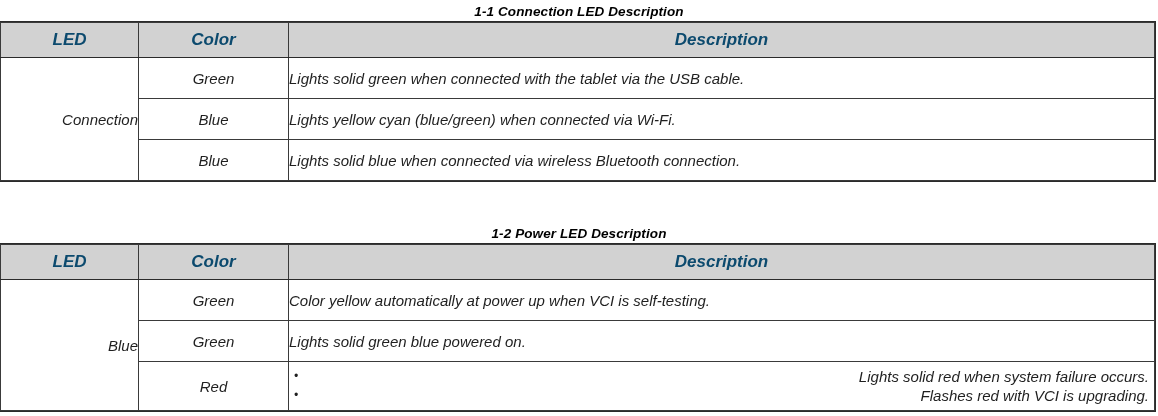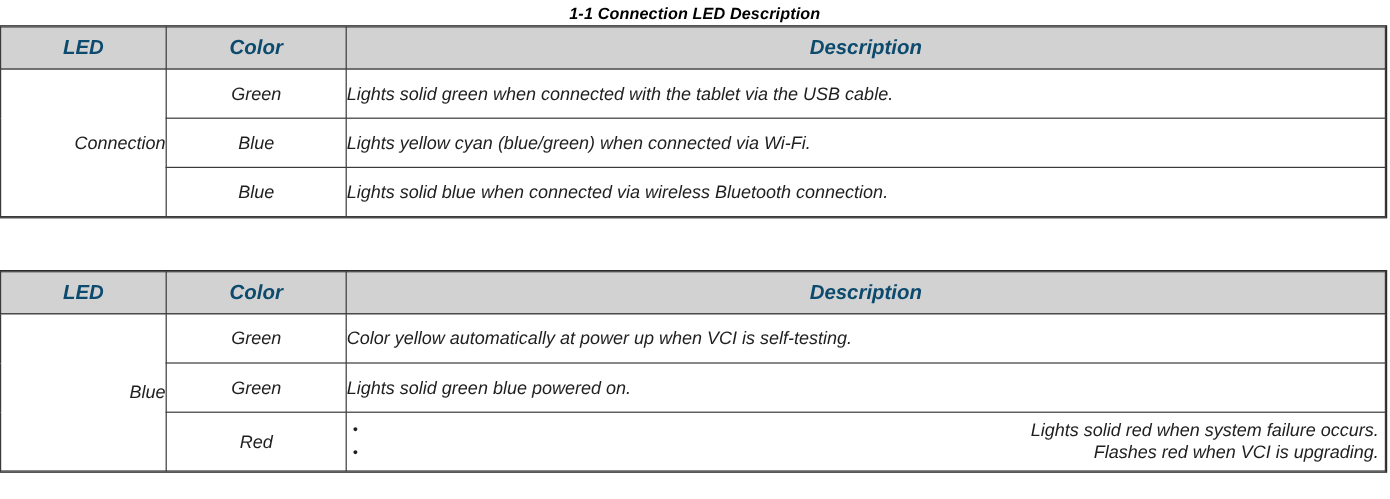"1-2 Power LED Description" div.section-title { html: none -> <div>1-2 Power LED Description</div> }
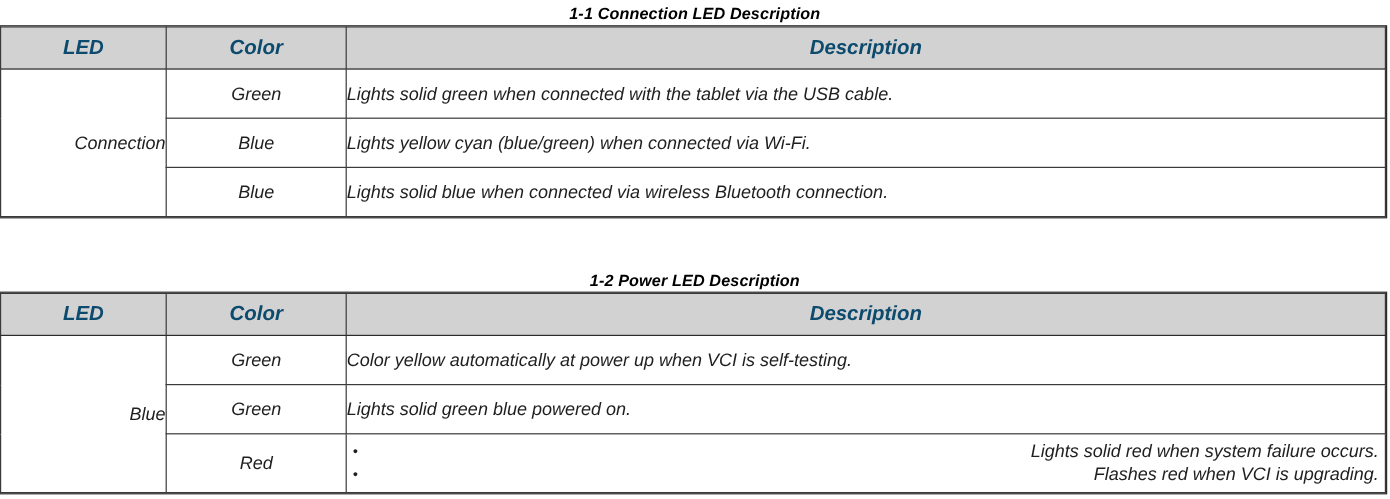"Flashes red when VCI is" li { text: when -> with }
